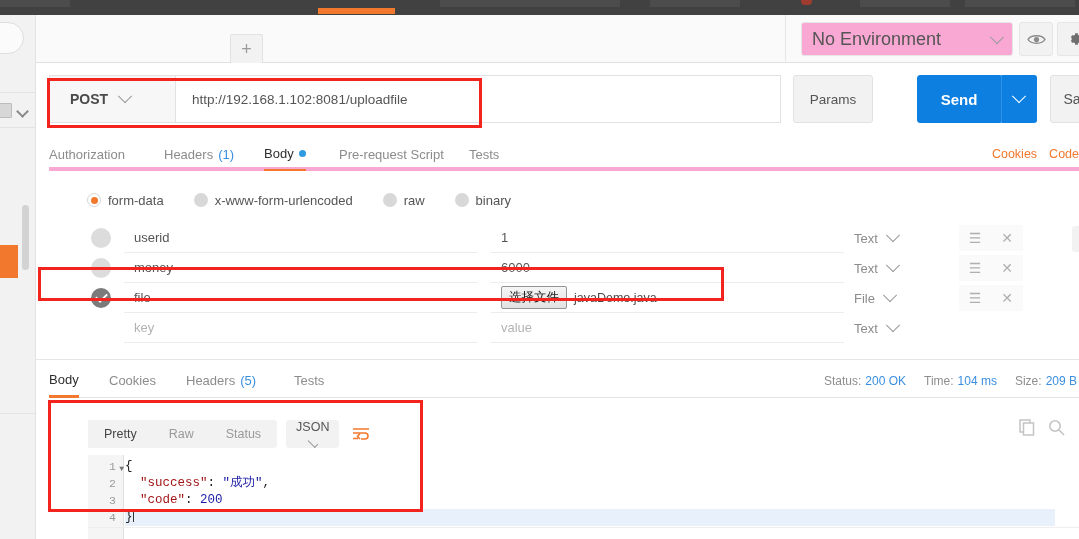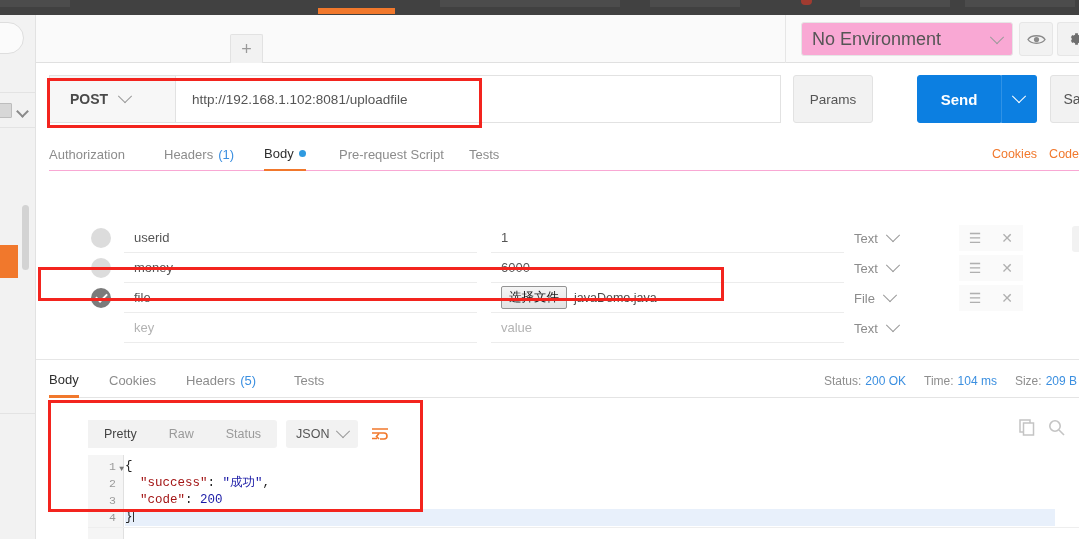"Authorization" .reqtabs { border-bottom: 1px solid #f9a8d4 -> 4px solid #f9a8d4 }
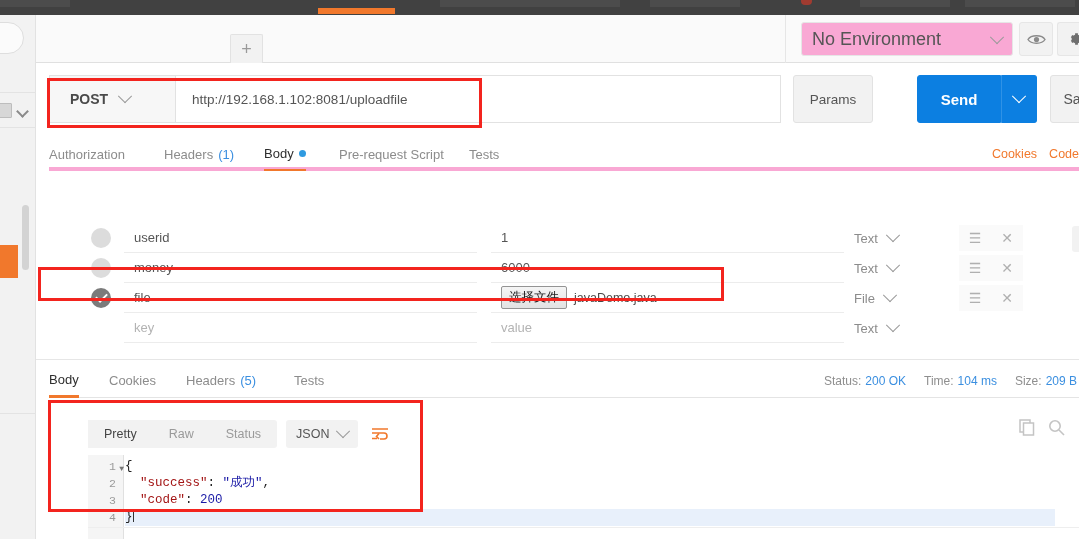"form-data" div.bodytypes { html: none -> <div> <label> <span></span> <span>form-data</span> </label> <label> <span></span> <span>x-www-form-urlencoded</span> </label> <label> <span></span> <span>raw</span> </label> <label> <span></span> <span>binary</span> </label> </div> }
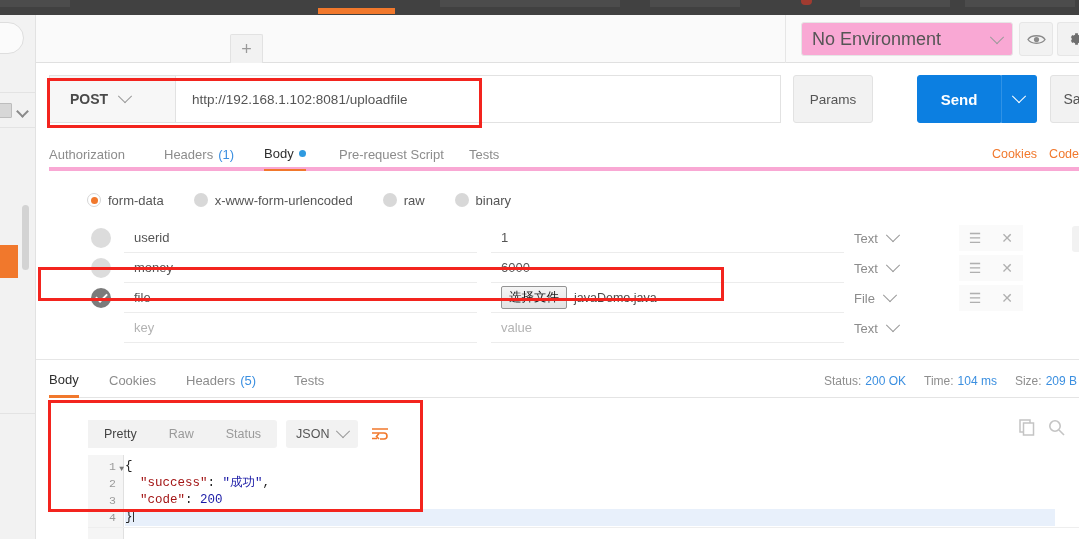"JSON" .fmtsel { flex-direction: none -> column }
